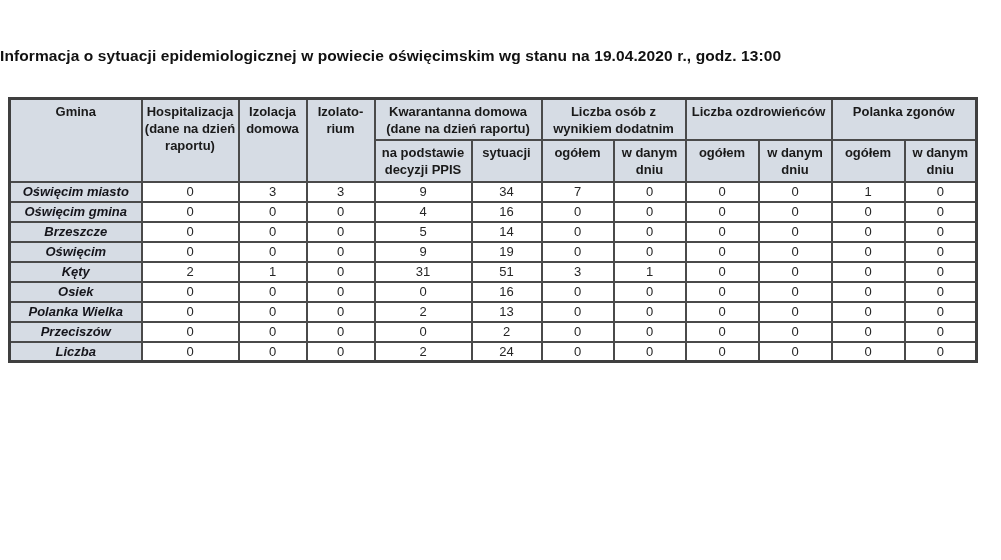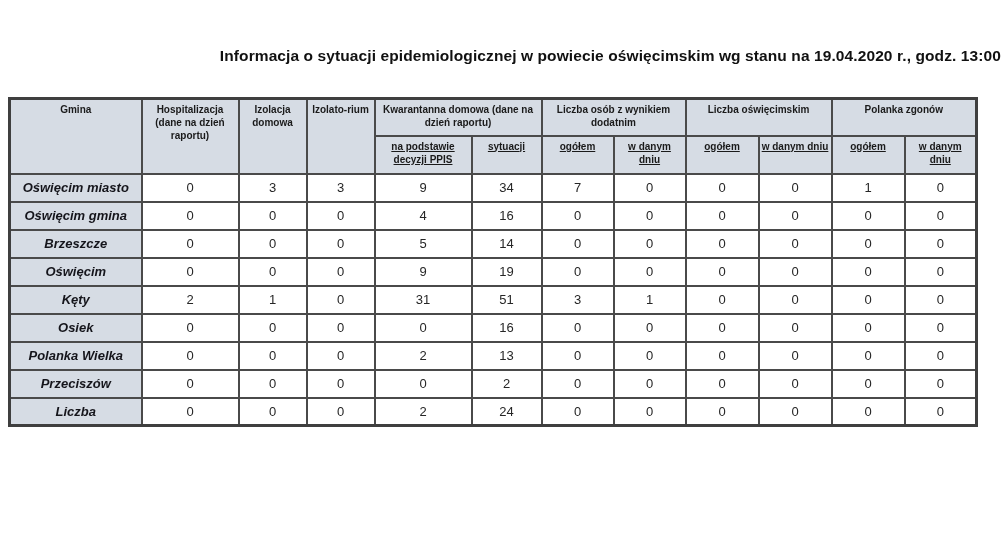"Informacja o sytuacji epidemiologicznej" .page-title { text-align: right -> left }
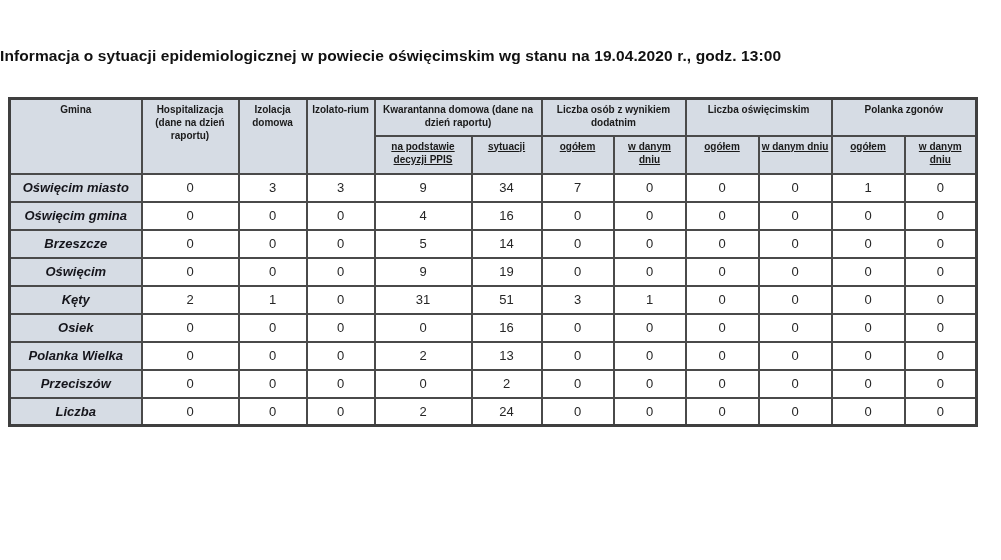"Gmina" .epi-table thead th { font-size: 10px -> 13px }
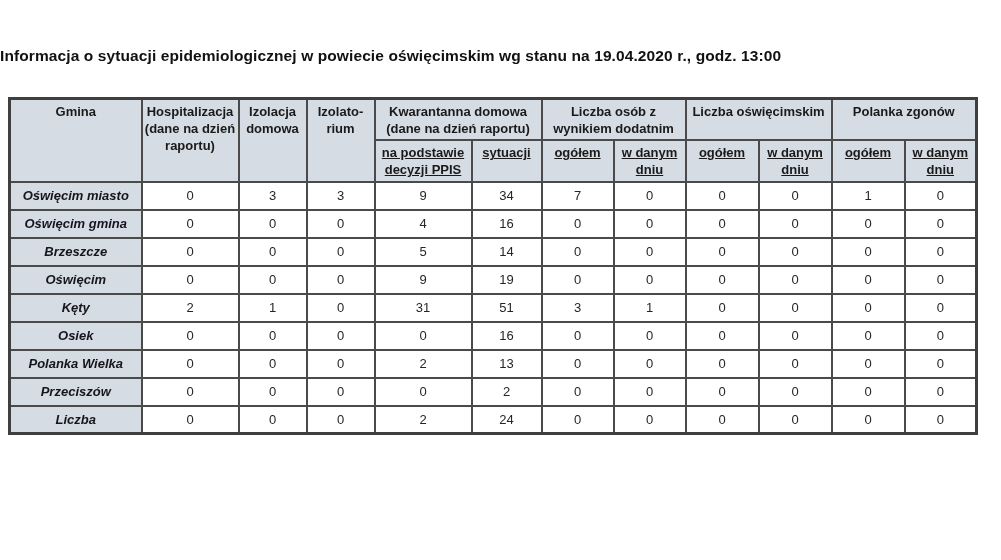"Liczba oświęcimskim" th { text: oświęcimskim -> ozdrowieńców }
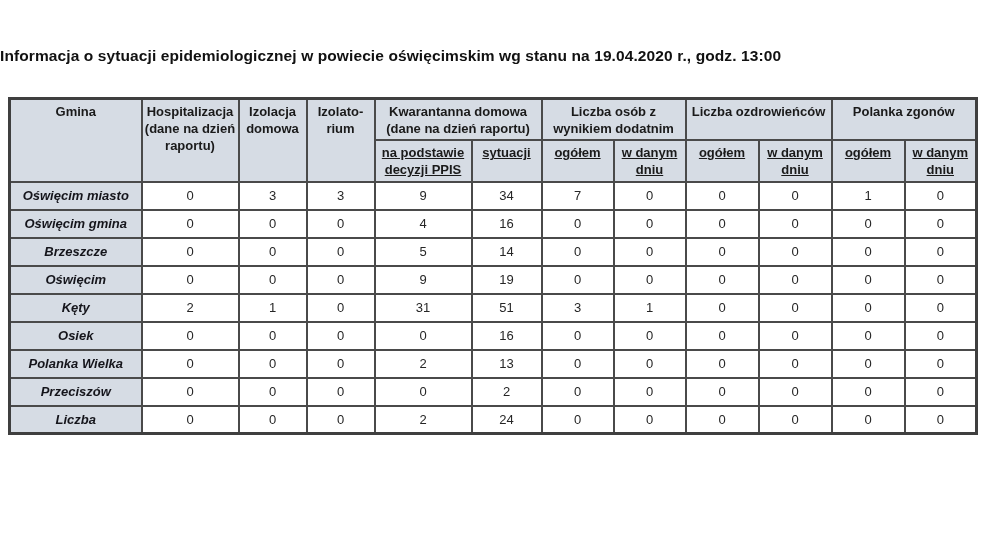"na podstawie decyzji PPIS" .epi-table thead tr.sub-row th { text-decoration: underline -> none }
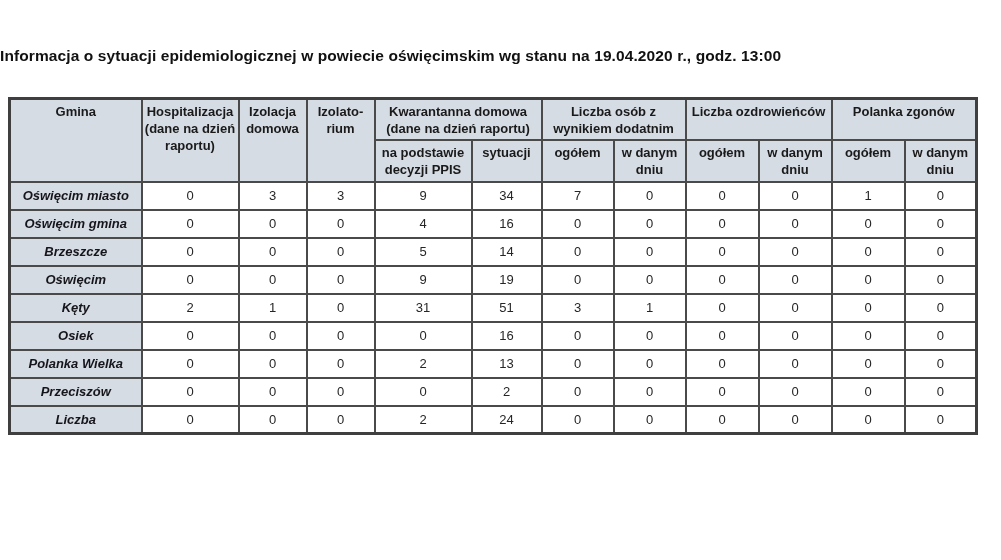"Oświęcim miasto" .epi-table tbody tr { height: 28px -> 20px }
